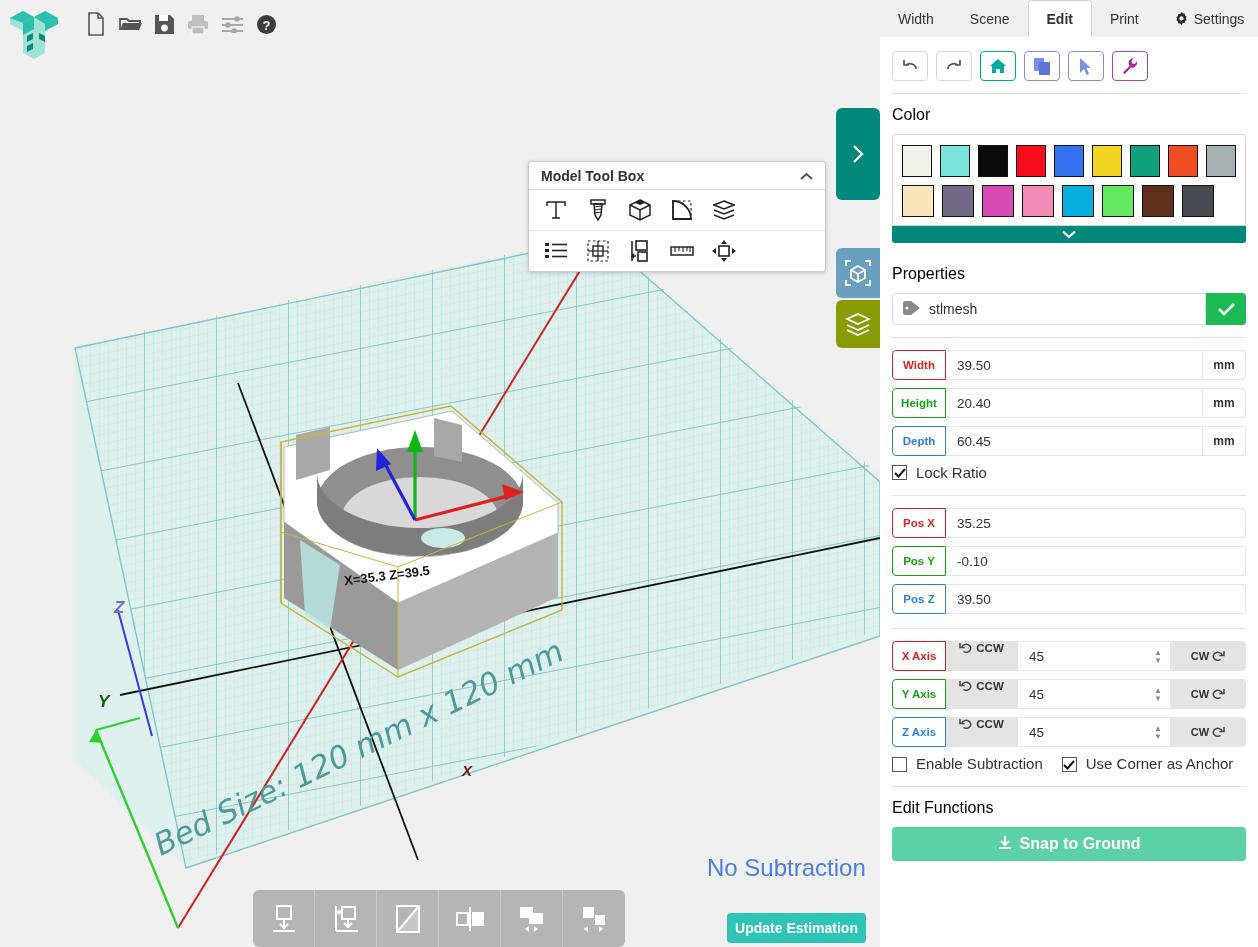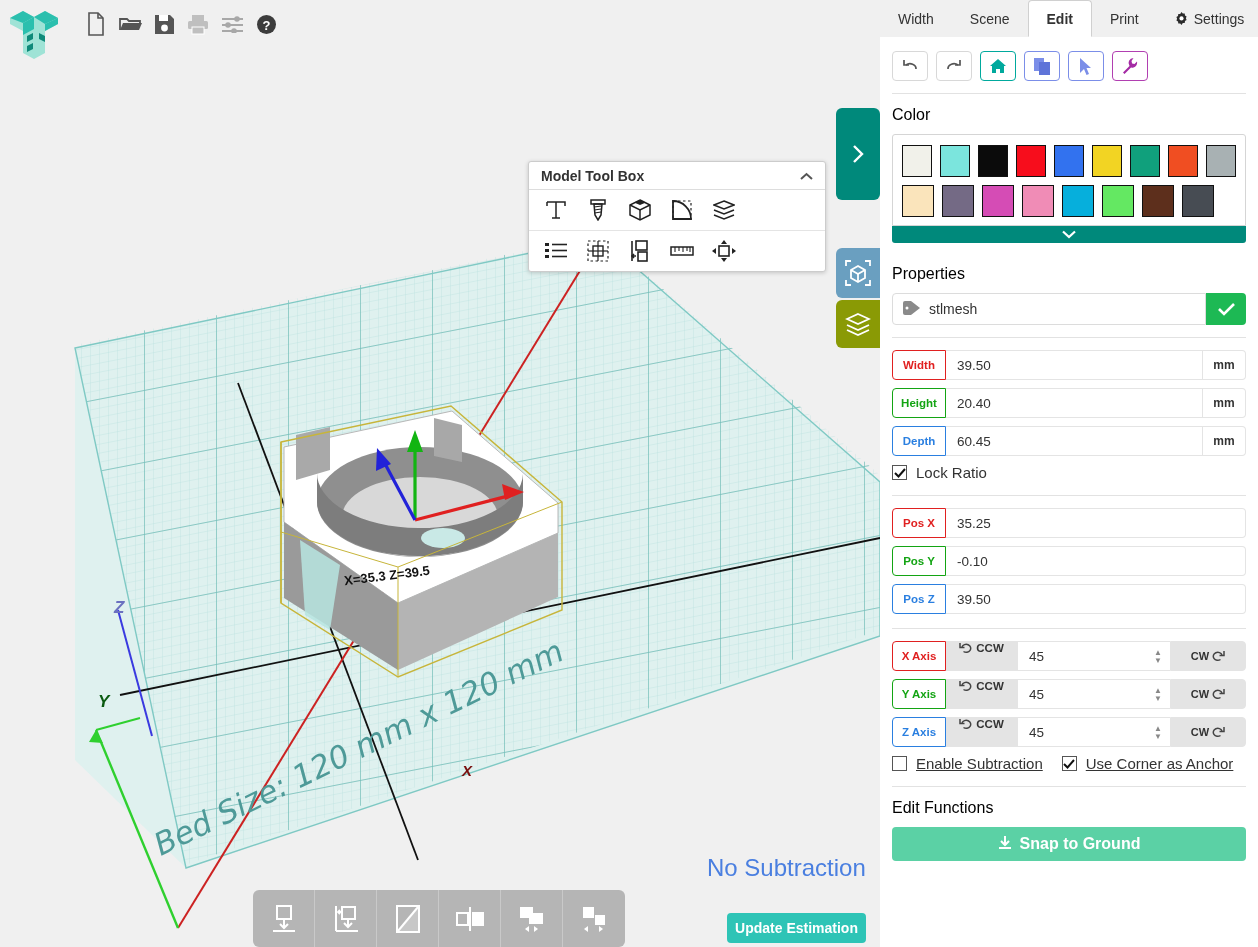"Enable Subtraction" .twochecks { align-items: center -> flex-end; text-decoration: underline -> none }
